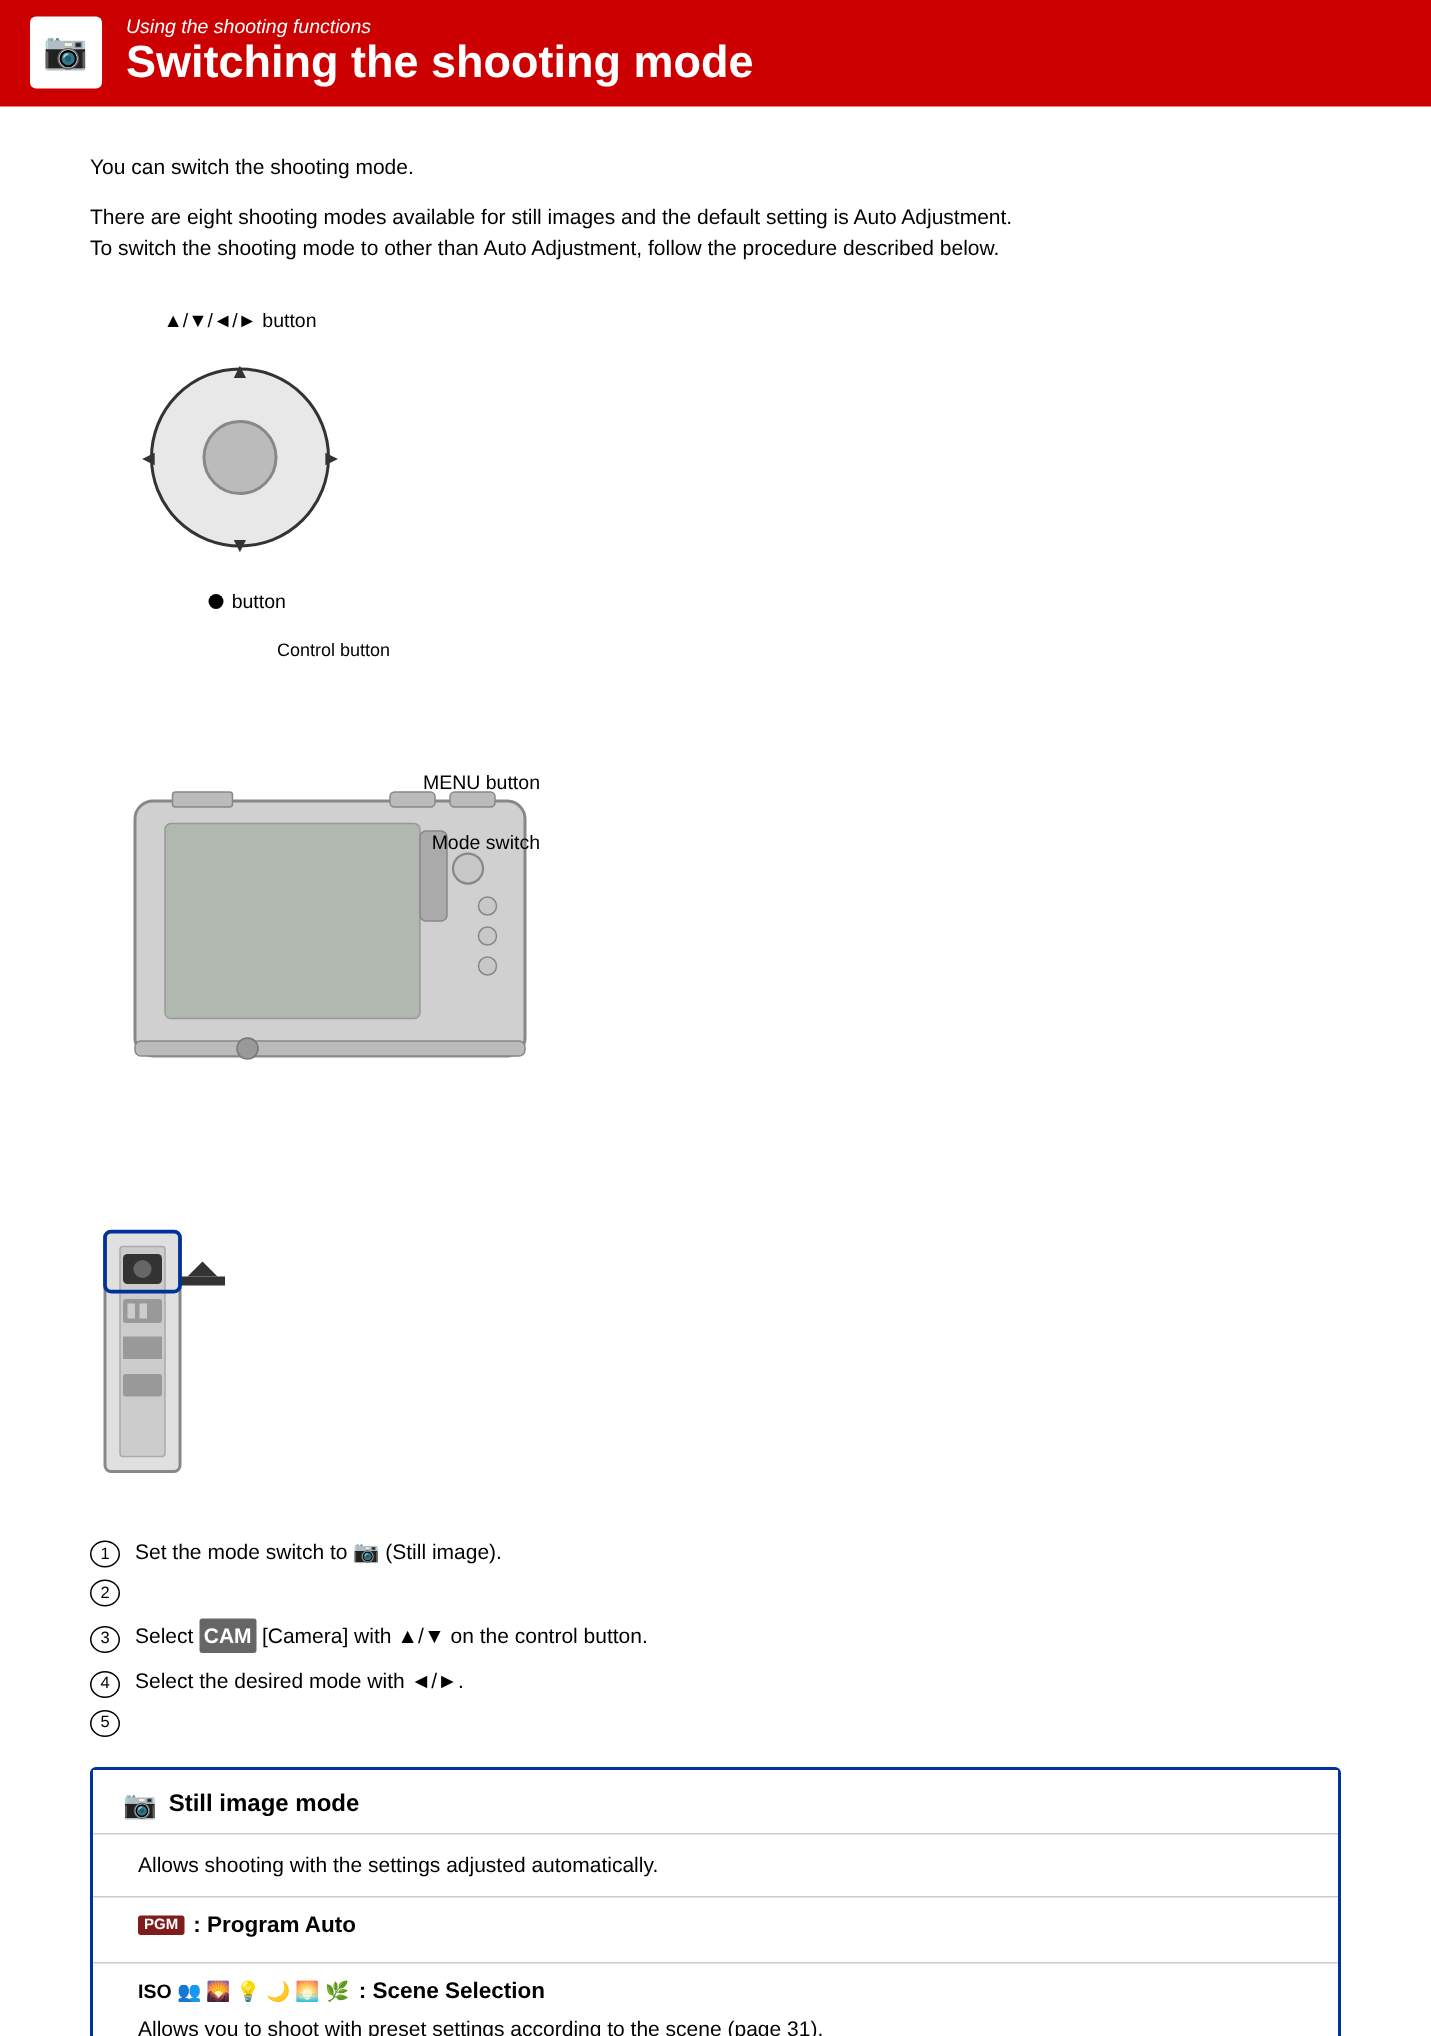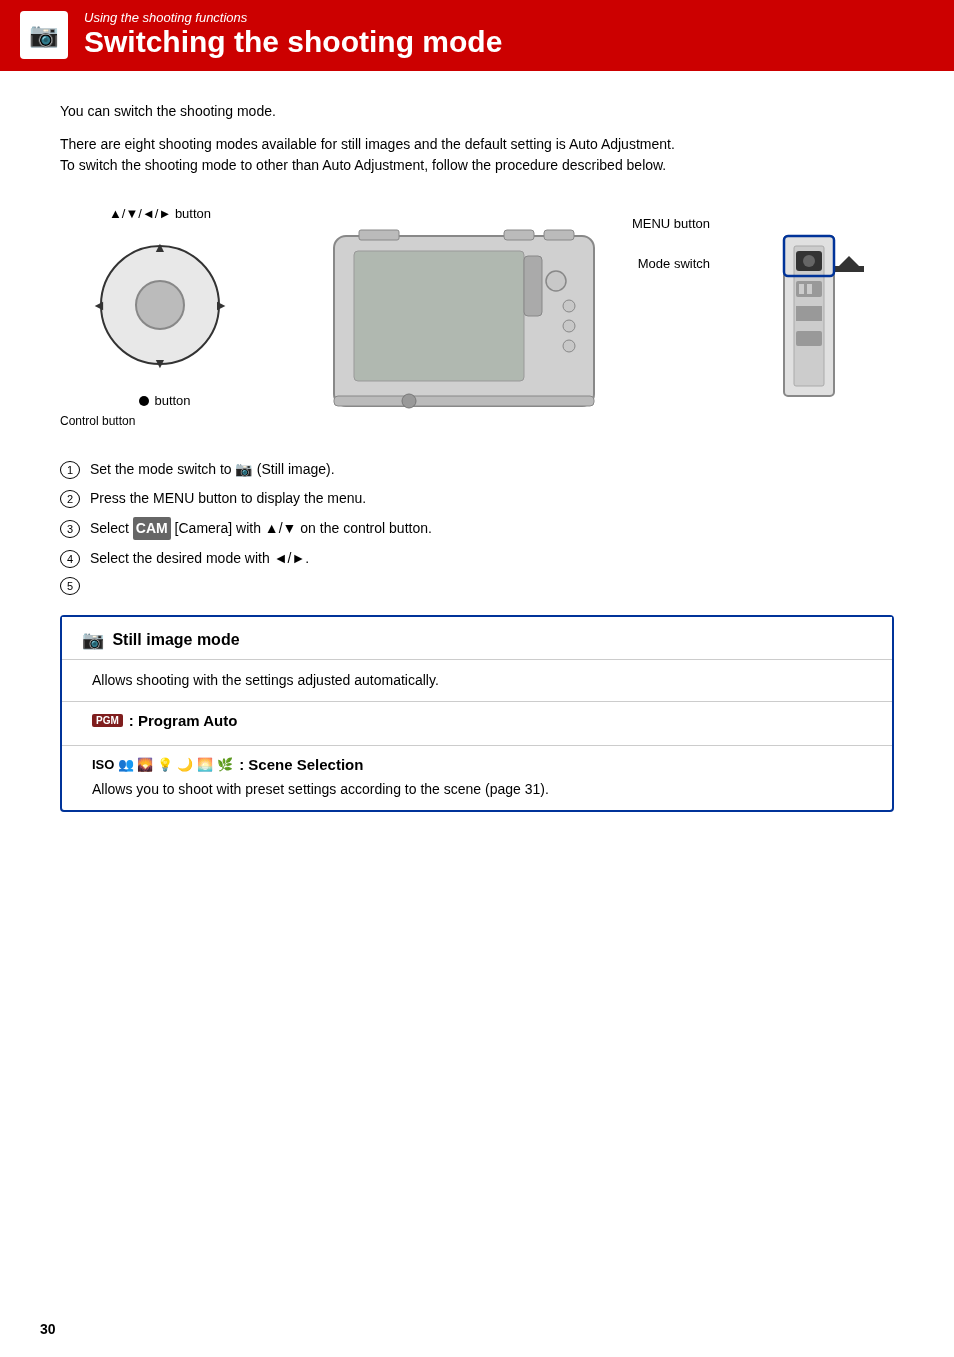"▲/▼/◄/► button" .diagram-area { flex-direction: none -> column; gap: 44px -> 64px }
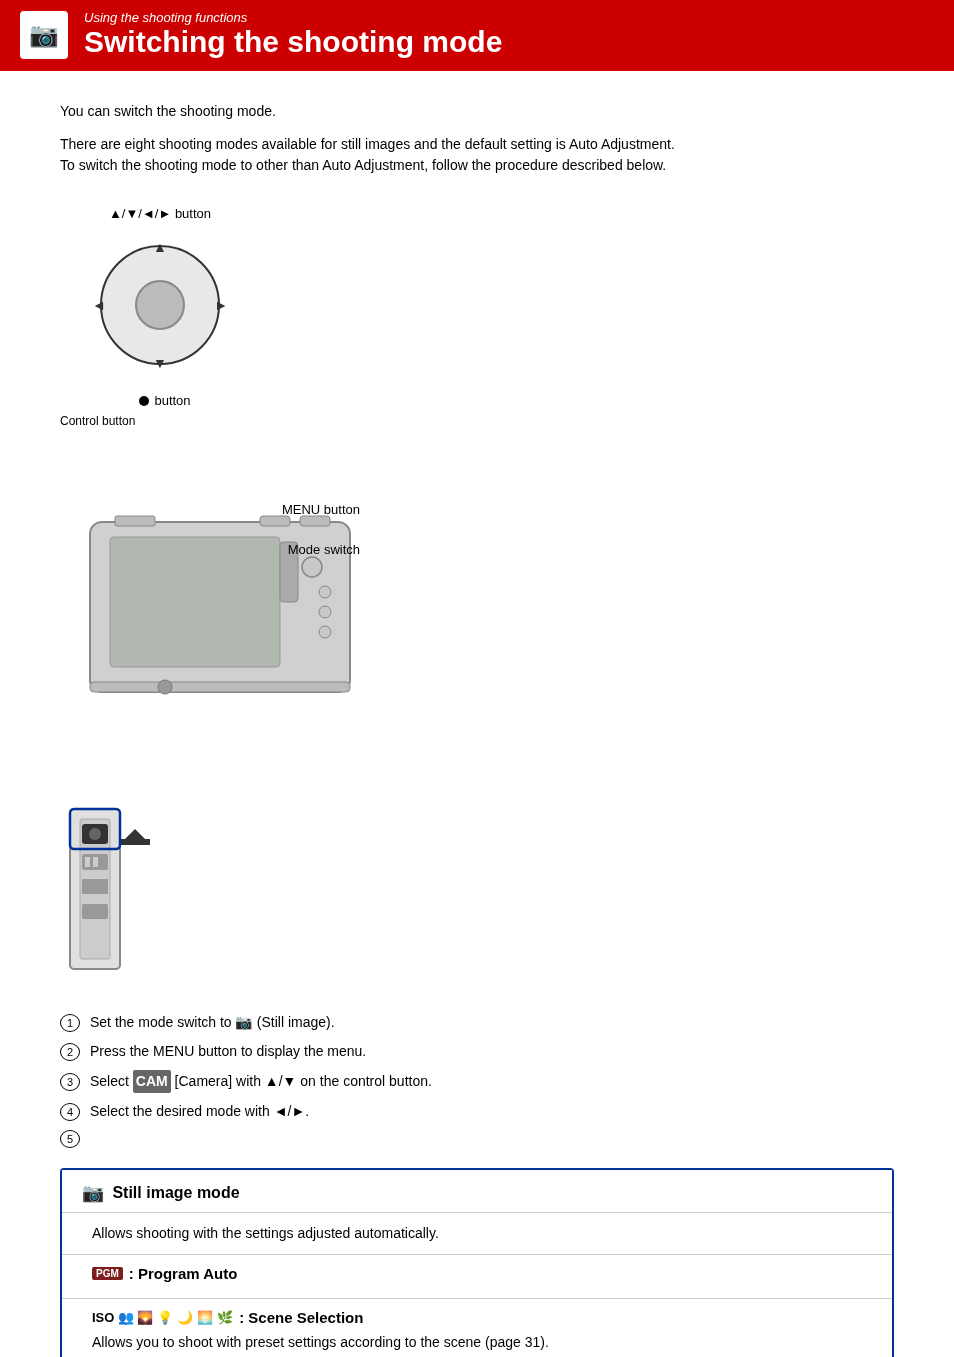"Control button" .control-button-label-bottom { margin-top: 6px -> 18px; text-align: left -> right }
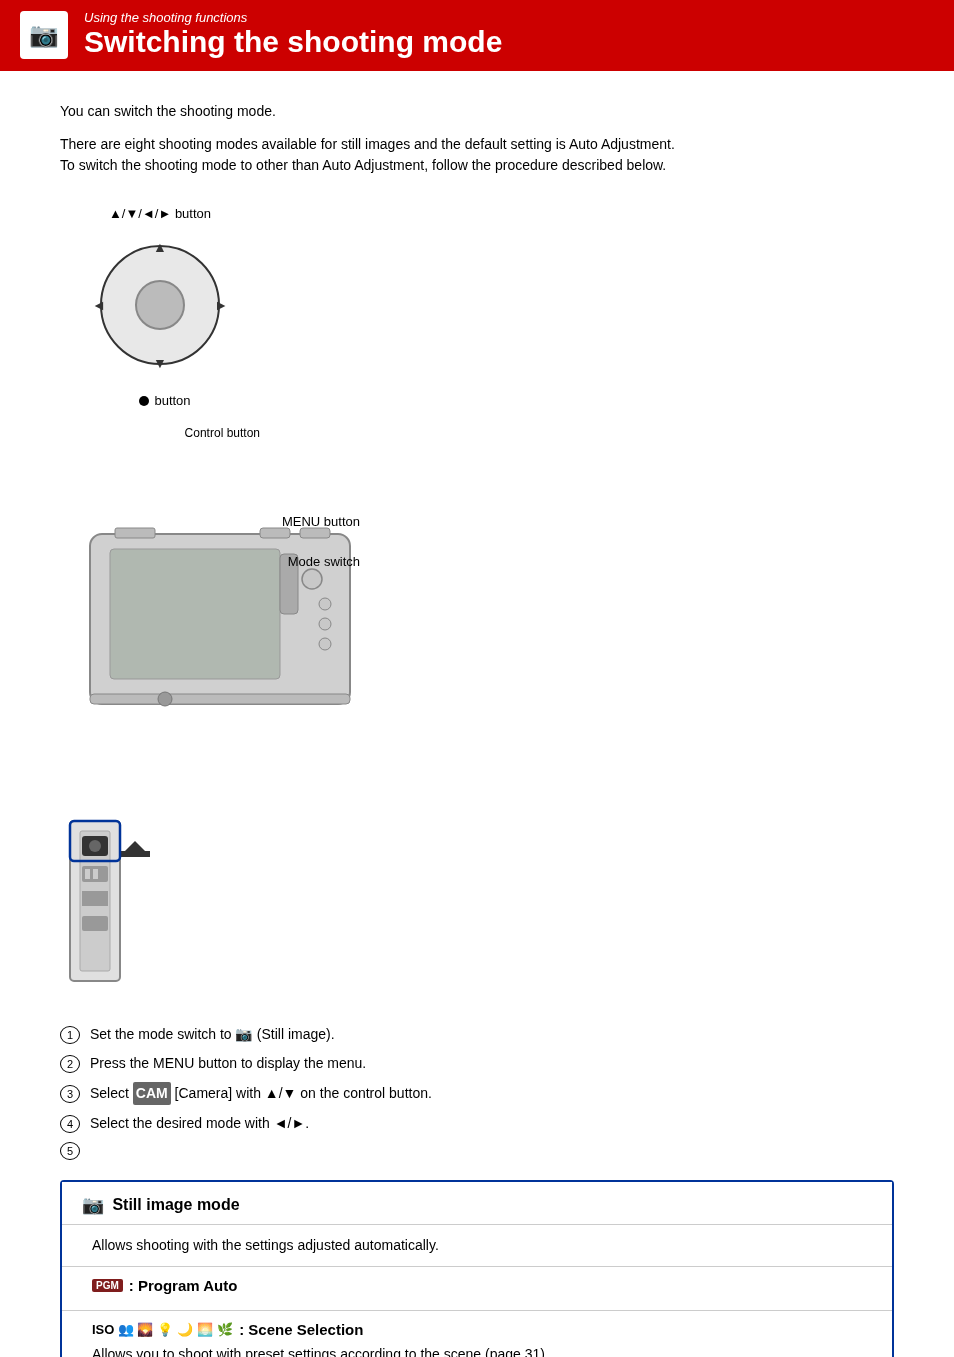"Press the MENU button to" span.step-text { html: <span>Press the MENU button to display the menu.</span> -> none }
